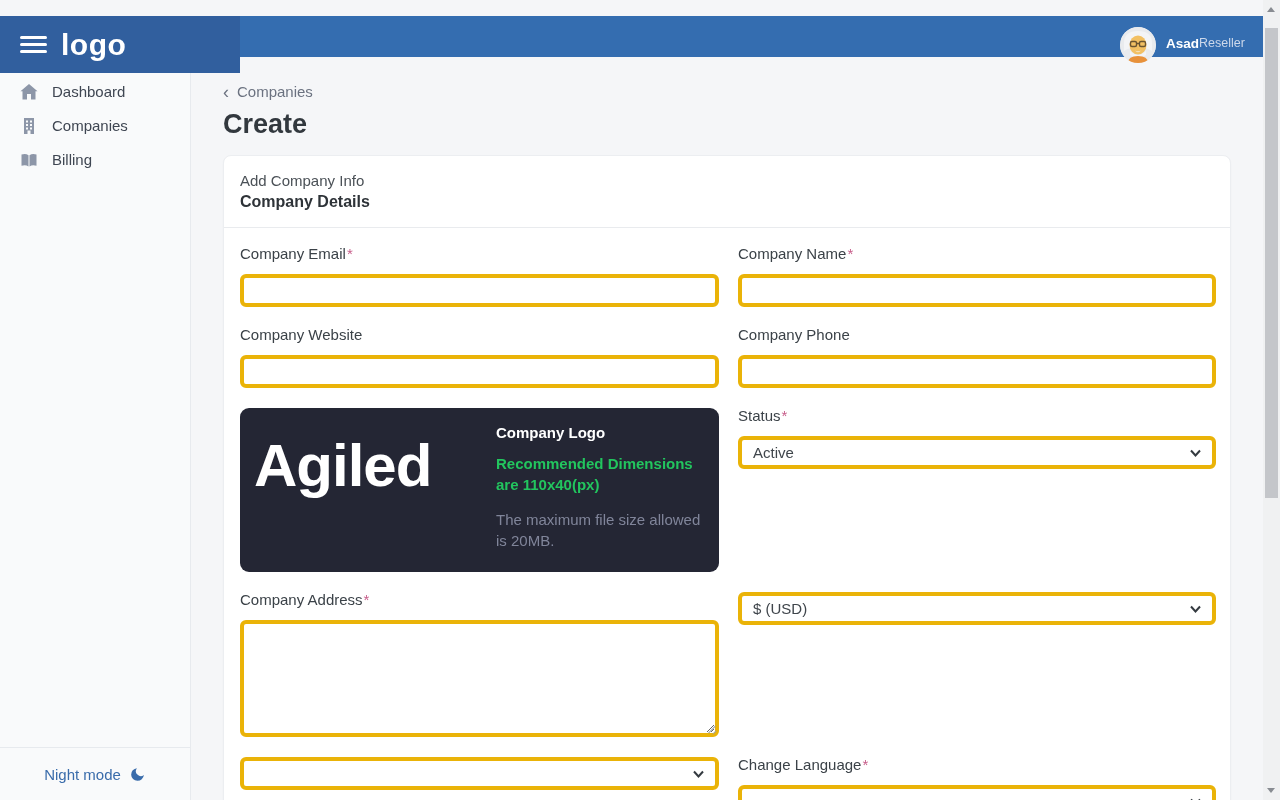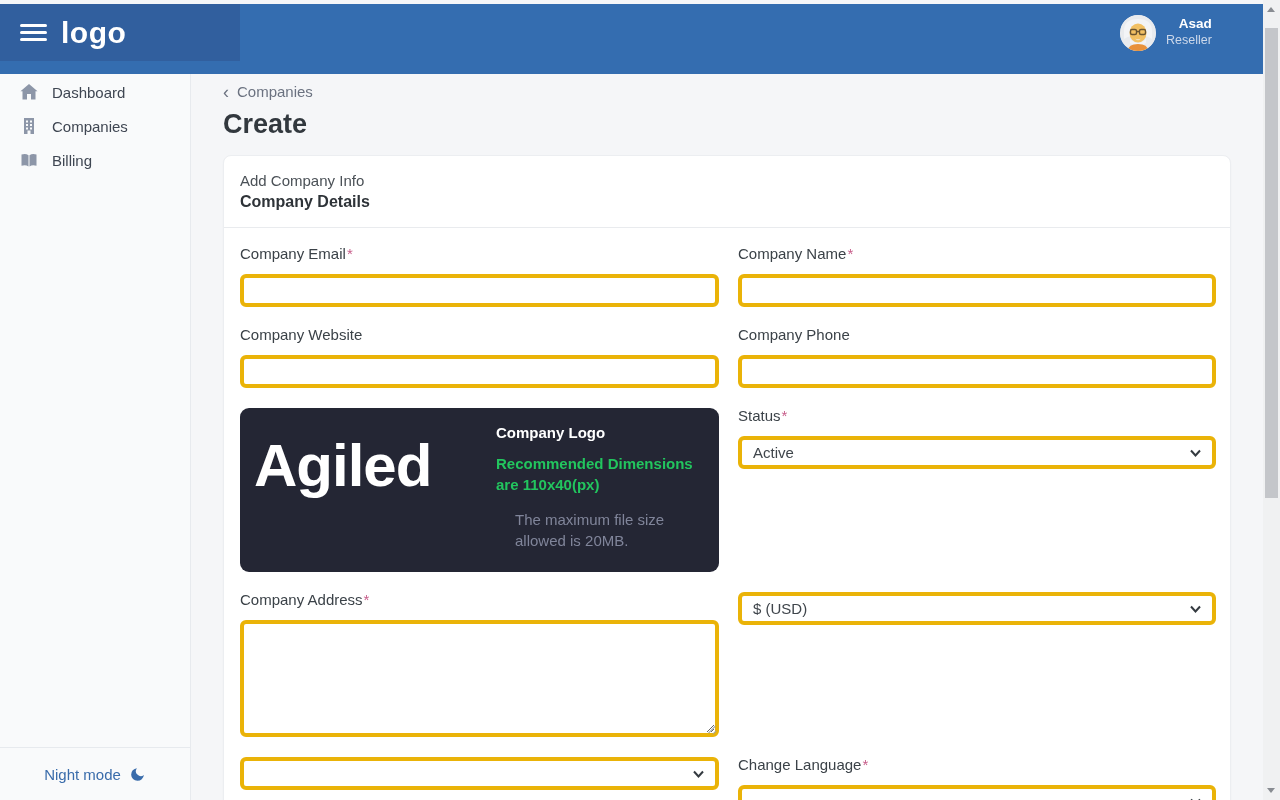"logo" .topbar { height: 70px -> 41px; top: 4px -> 16px }
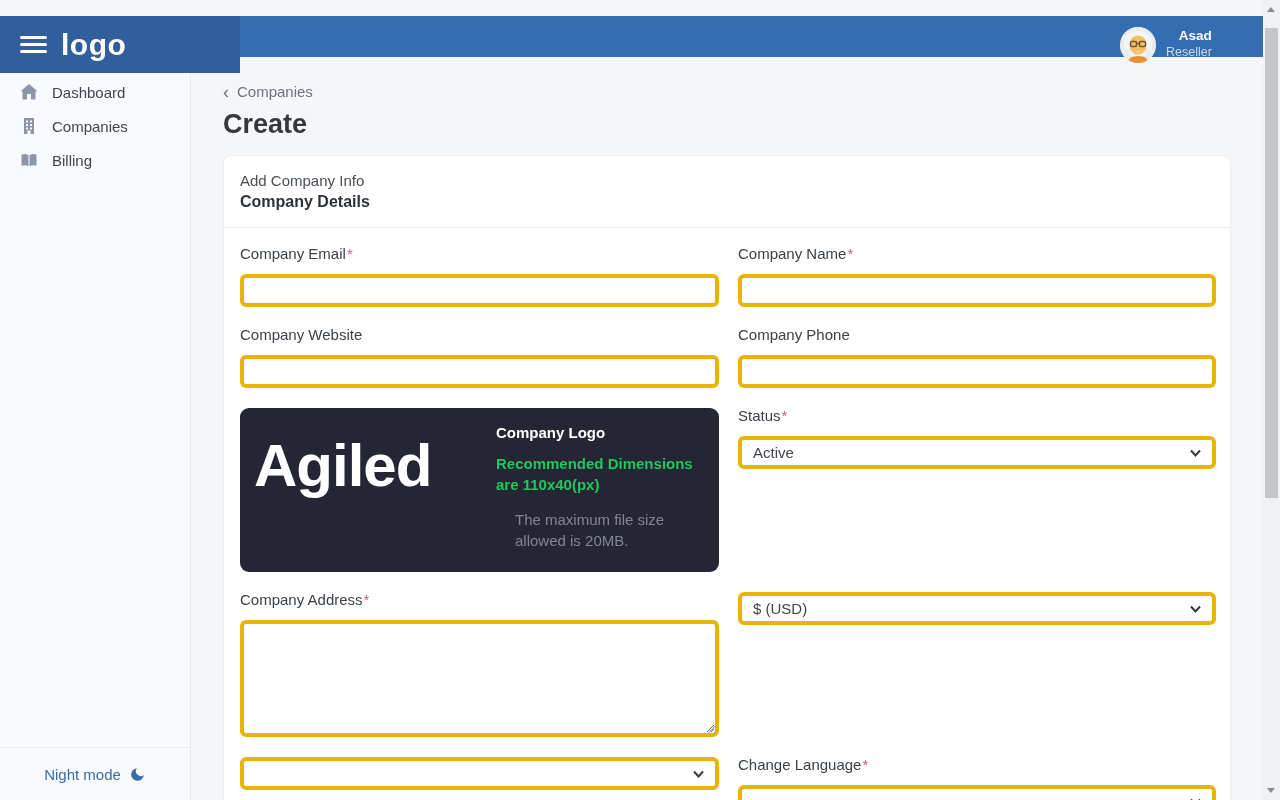"Asad" .user-meta { flex-direction: column -> row; text-align: right -> none }
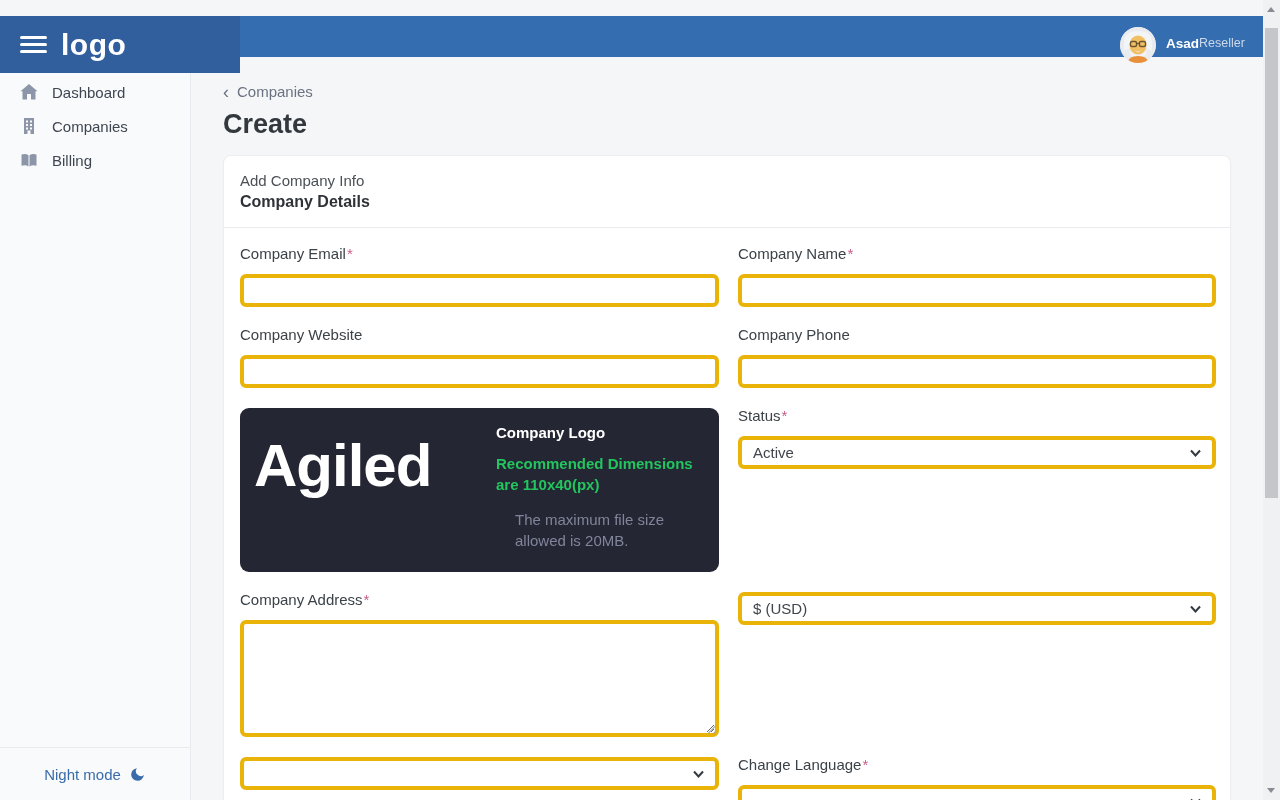"Dashboard" .side-item { align-items: center -> flex-start }
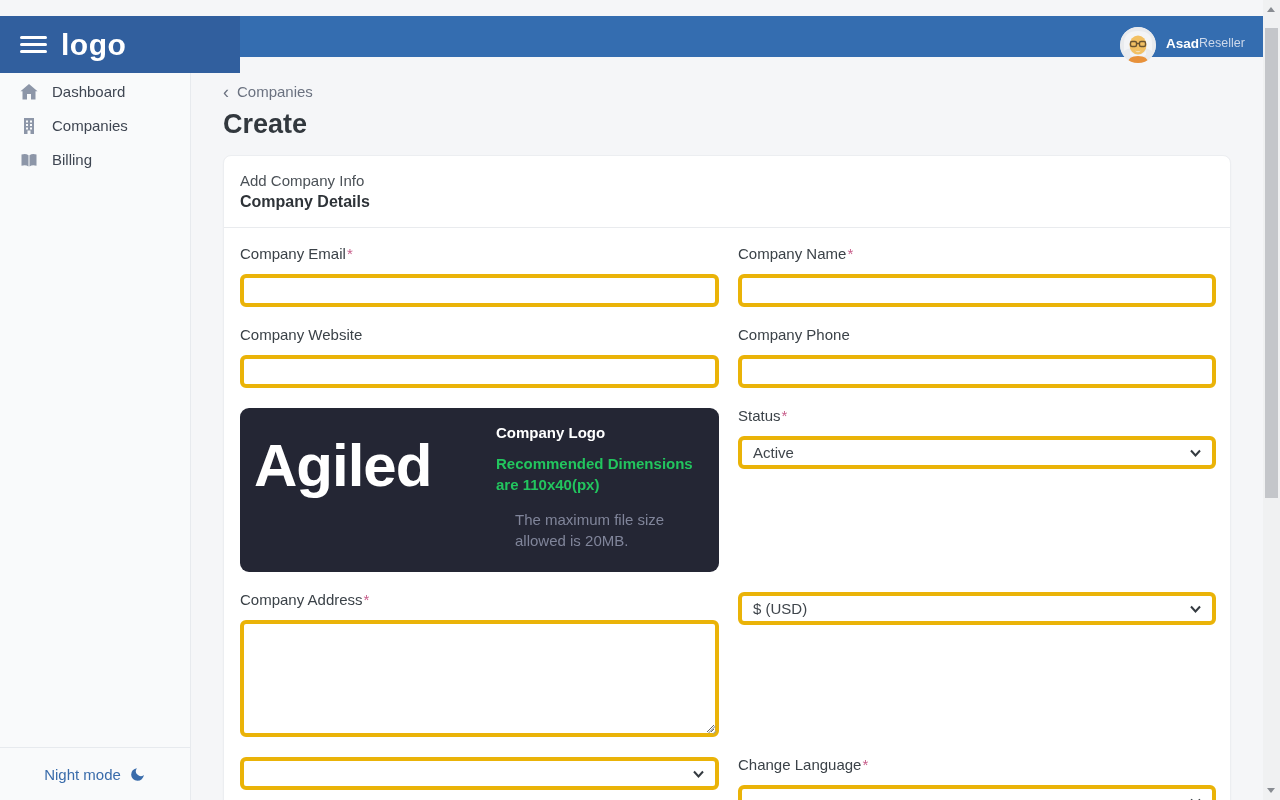"The maximum file size allowed" .logo-panel-note { margin-left: 19px -> none }
